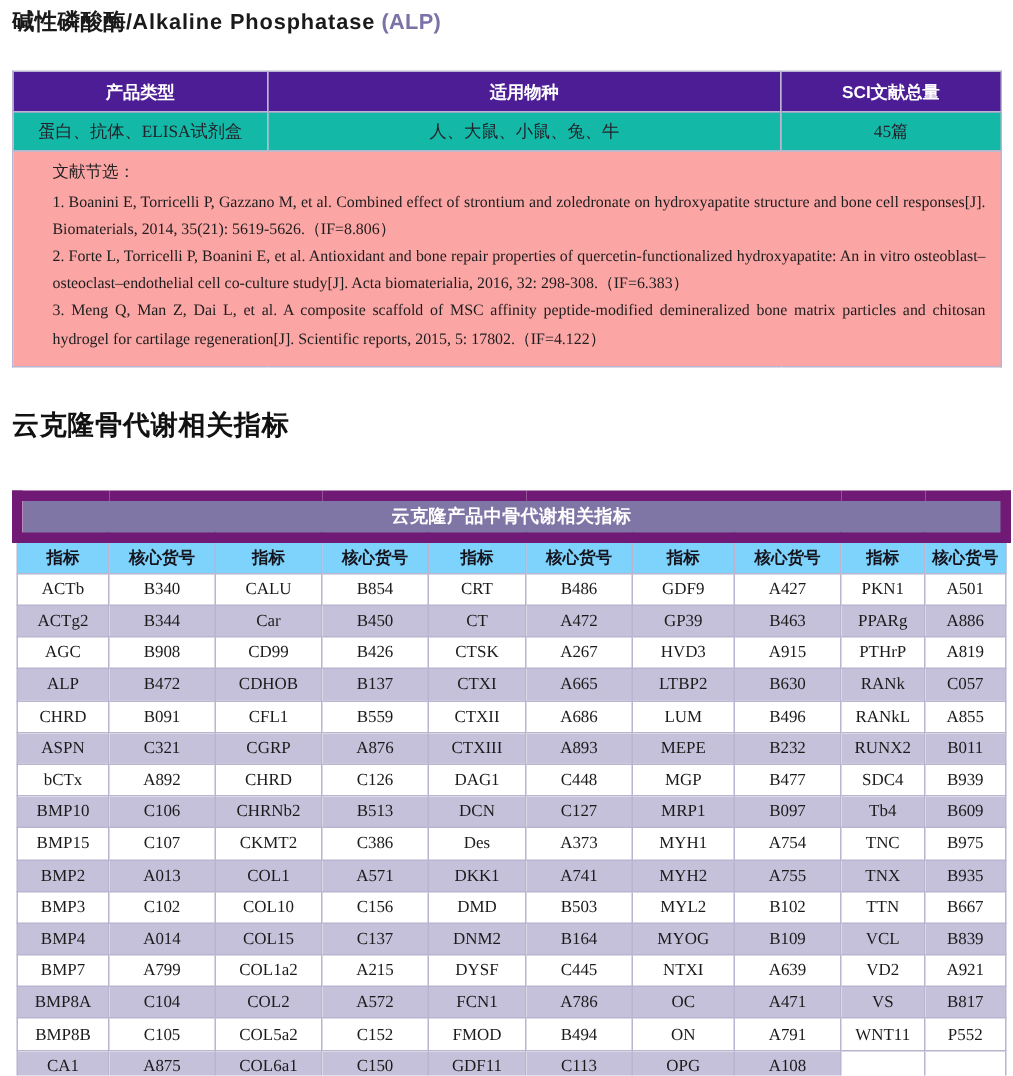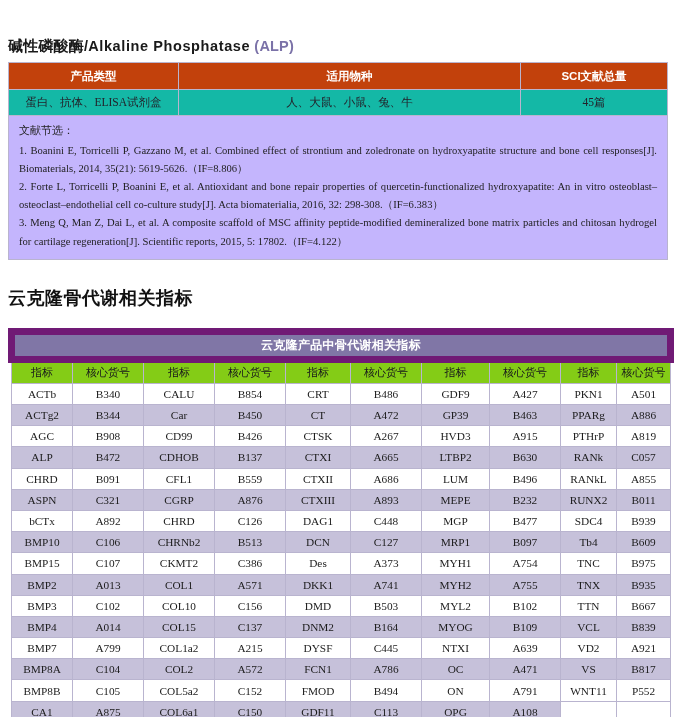"碱性磷酸酶/Alkaline Phosphatase (ALP)" .alp-title { margin-top: 32px -> none; padding-bottom: 6px -> 23px }
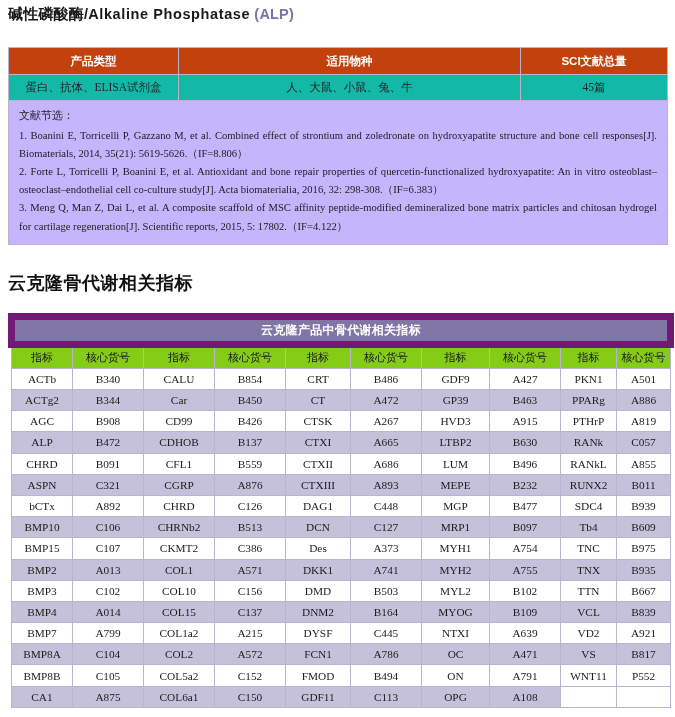"产品类型" table.info th { background: #c2410c -> #4c1d95 }
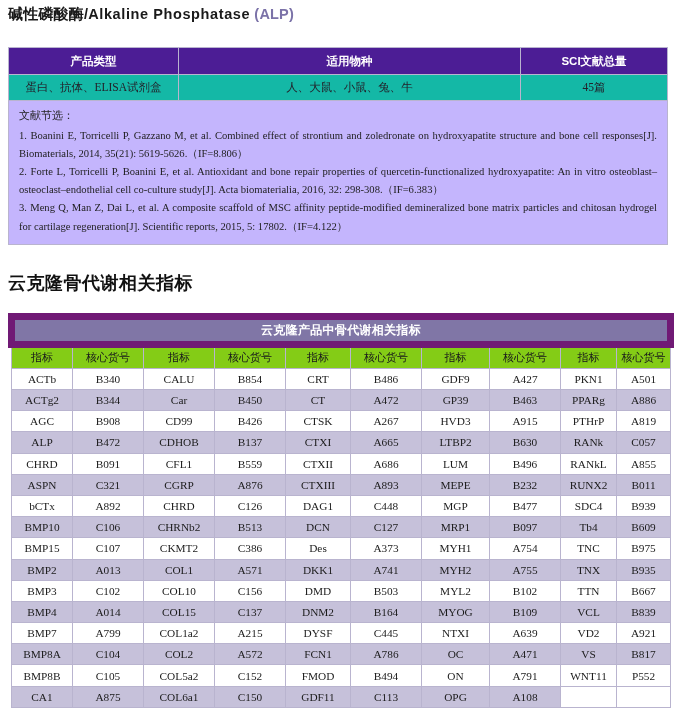"文献节选：" table.info td.refbox { background: #c4b5fd -> #fca5a5; padding: 6px 10px 8px 10px -> 6px 10px 8px 26px }
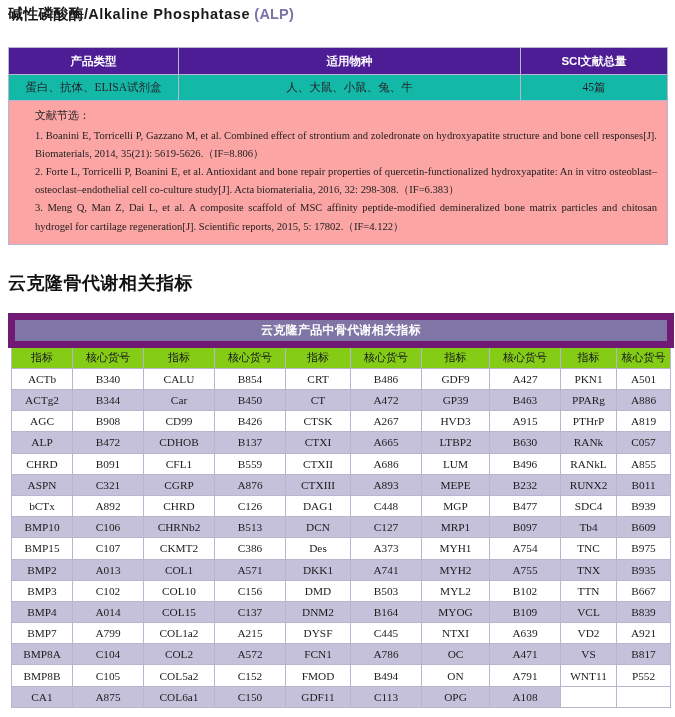"云克隆骨代谢相关指标" .bone-title { margin-bottom: 18px -> 32px }
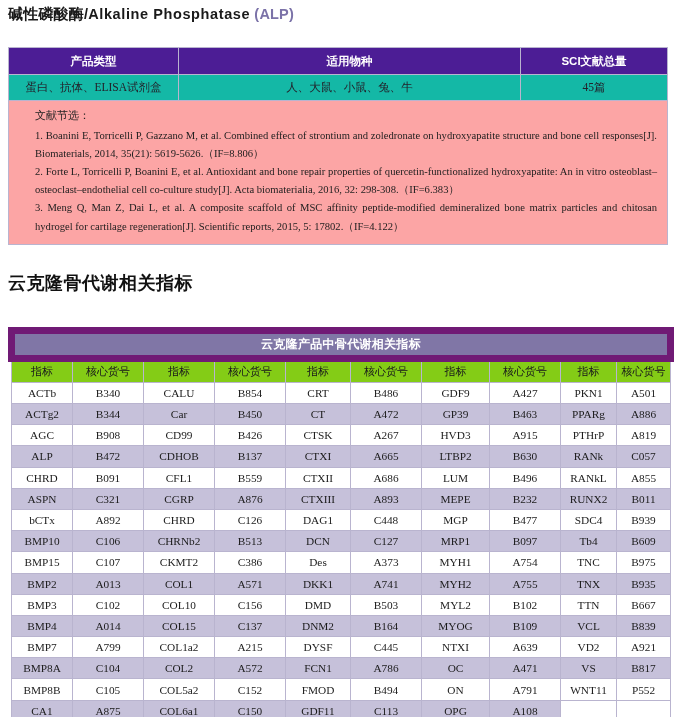"指标" table.genes th { background: #84cc16 -> #7dd3fc; font-weight: normal -> bold }
